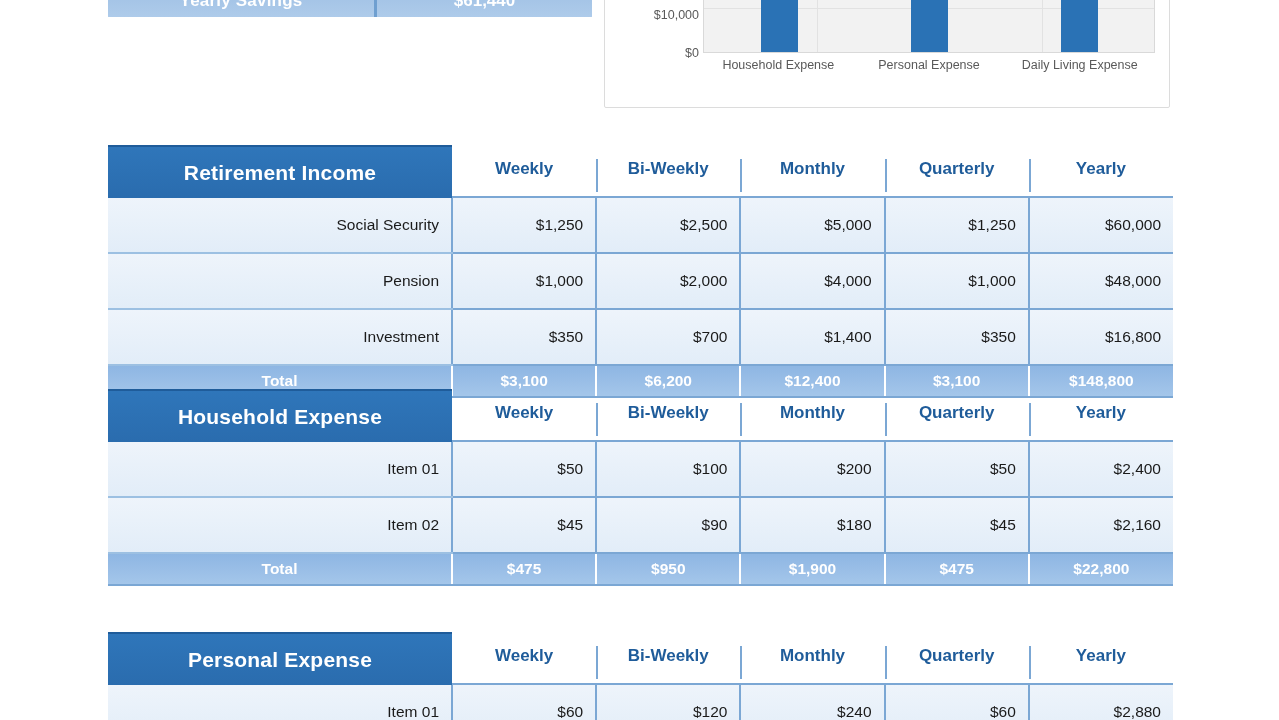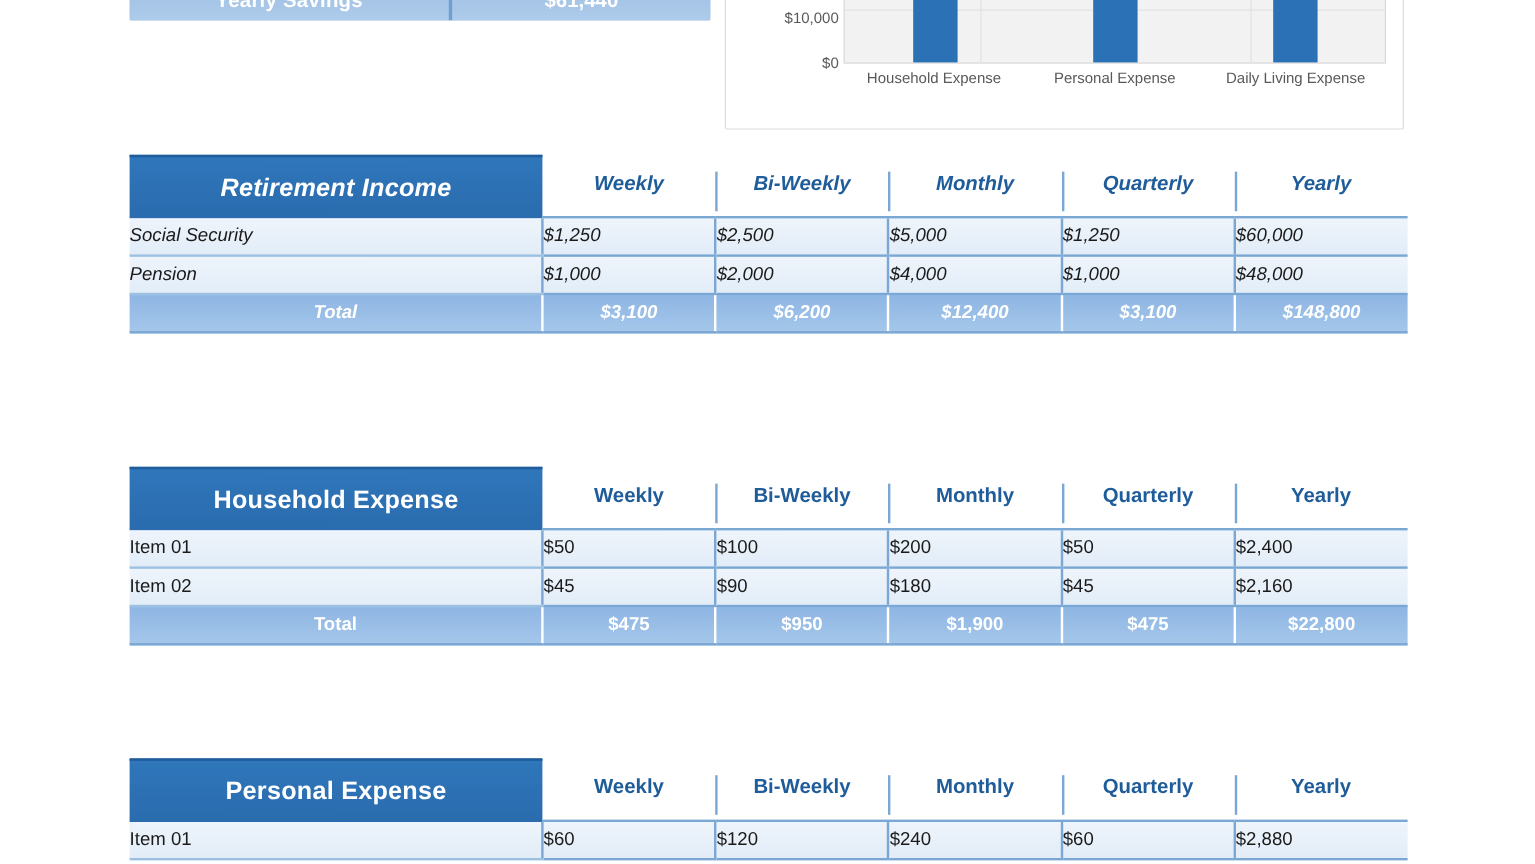"Retirement Income" .table-block.retirement { font-style: italic -> none; top: 128px -> 144px }
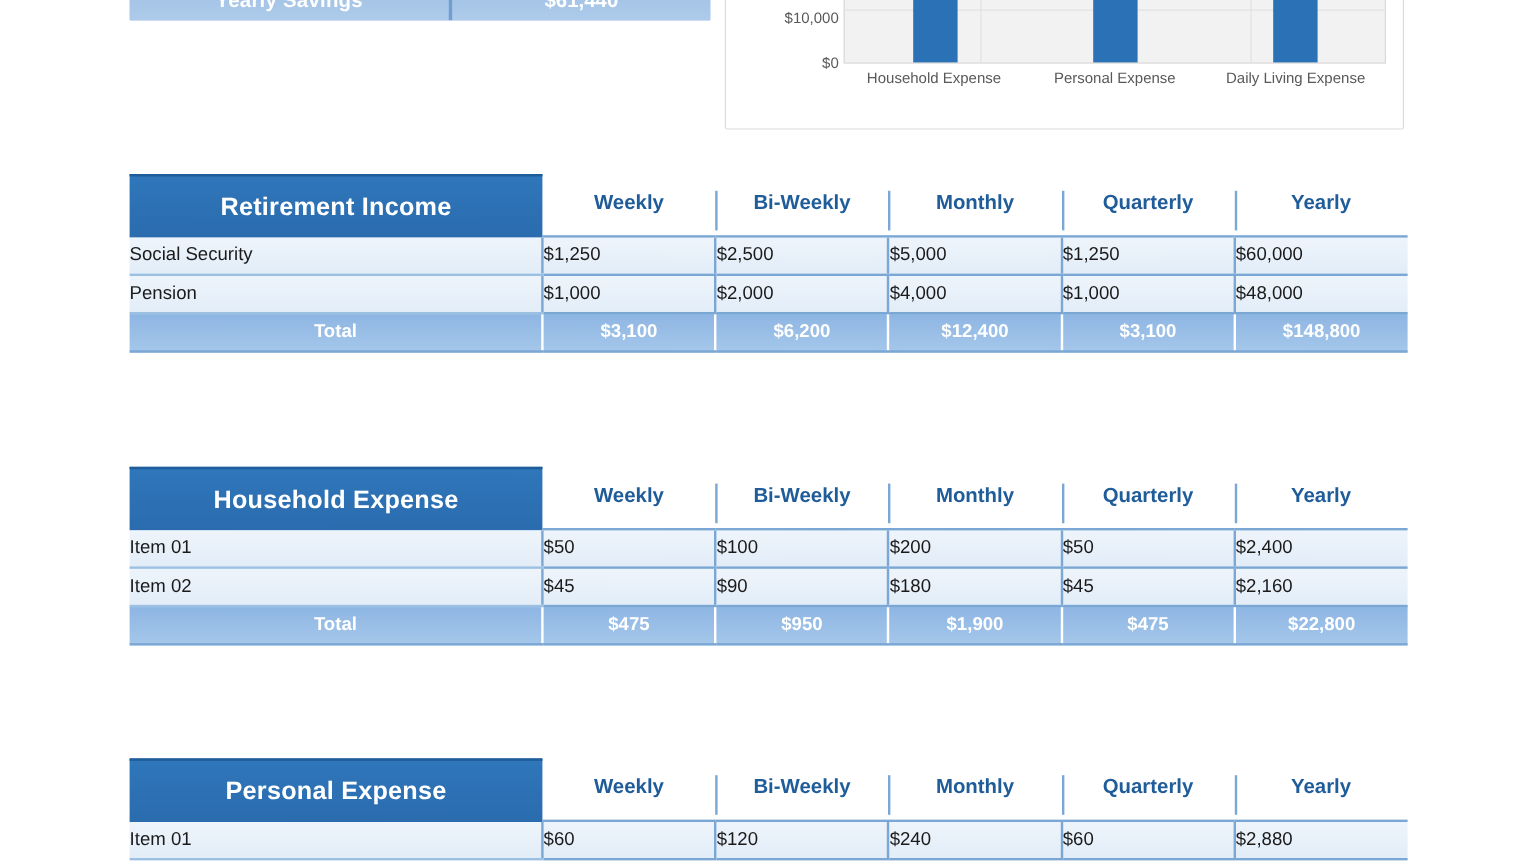"Social Security" .data-row td { padding: 0 -> 12px; text-align: left -> right }
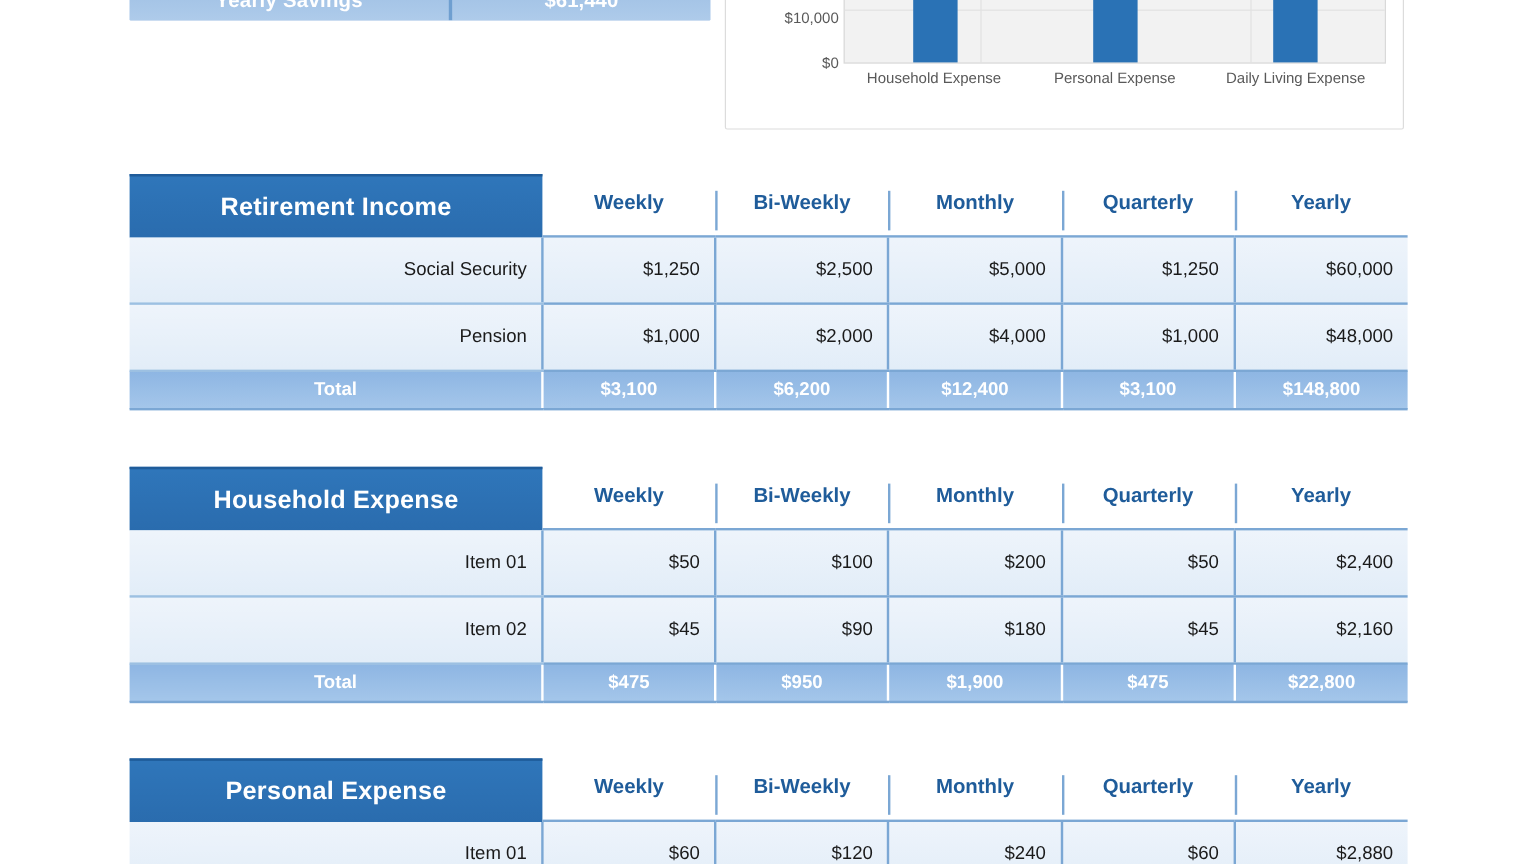"Investment" tr.data-row { html: none -> <tr> <td>Investment</td> <td>$350</td> <td>$700</td> <td>$1,400</td> <td>$350</td> <td>$16,800</td> </tr> }
